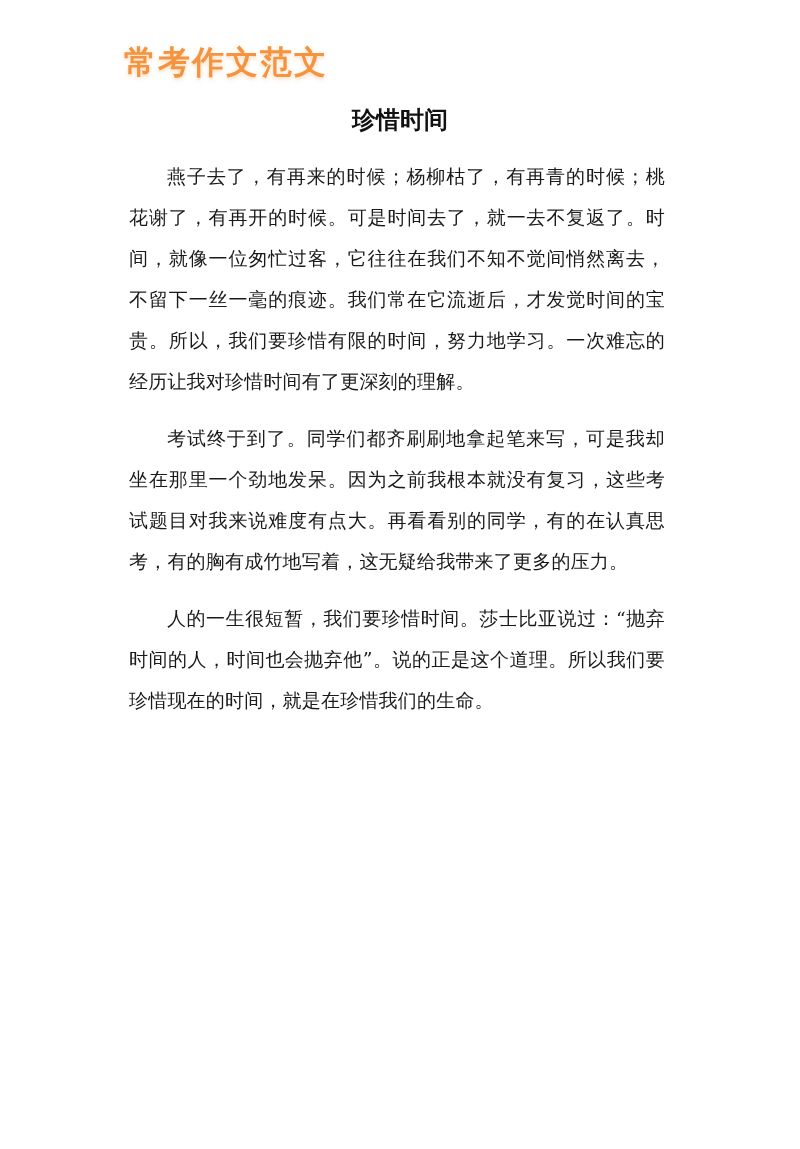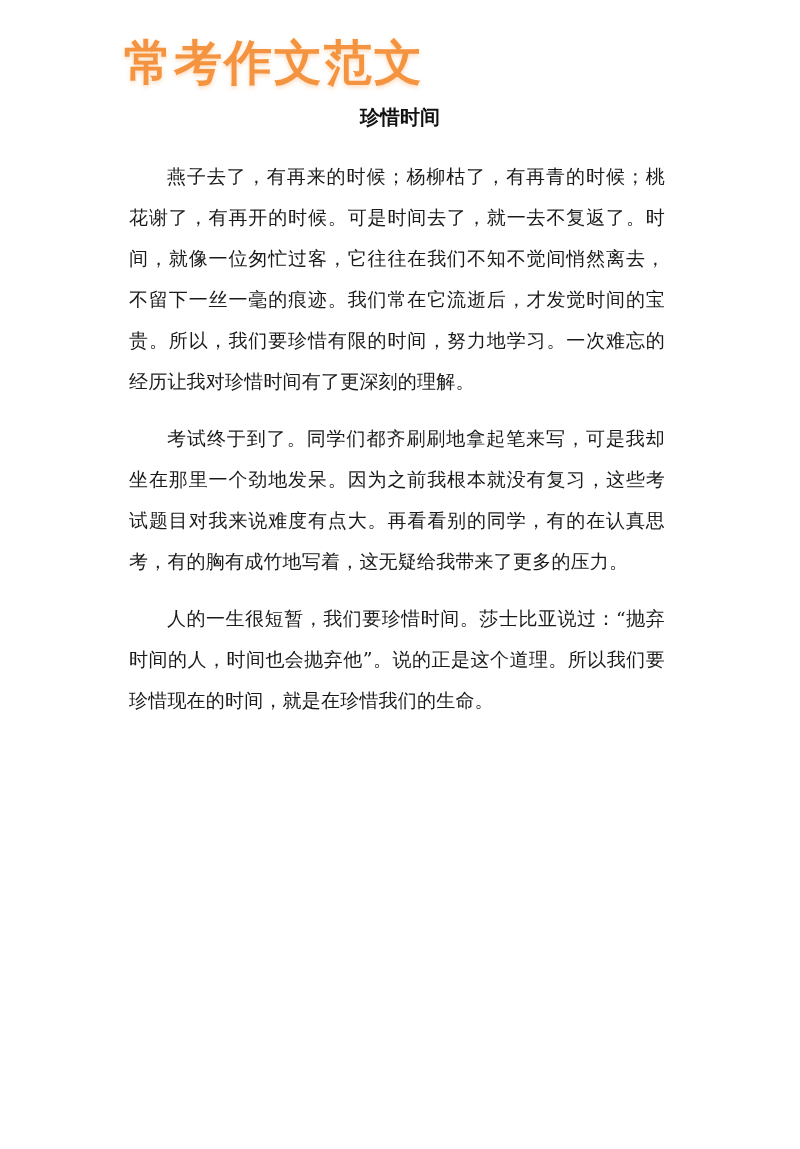"常考作文范文" .banner { font-size: 48px -> 32px }
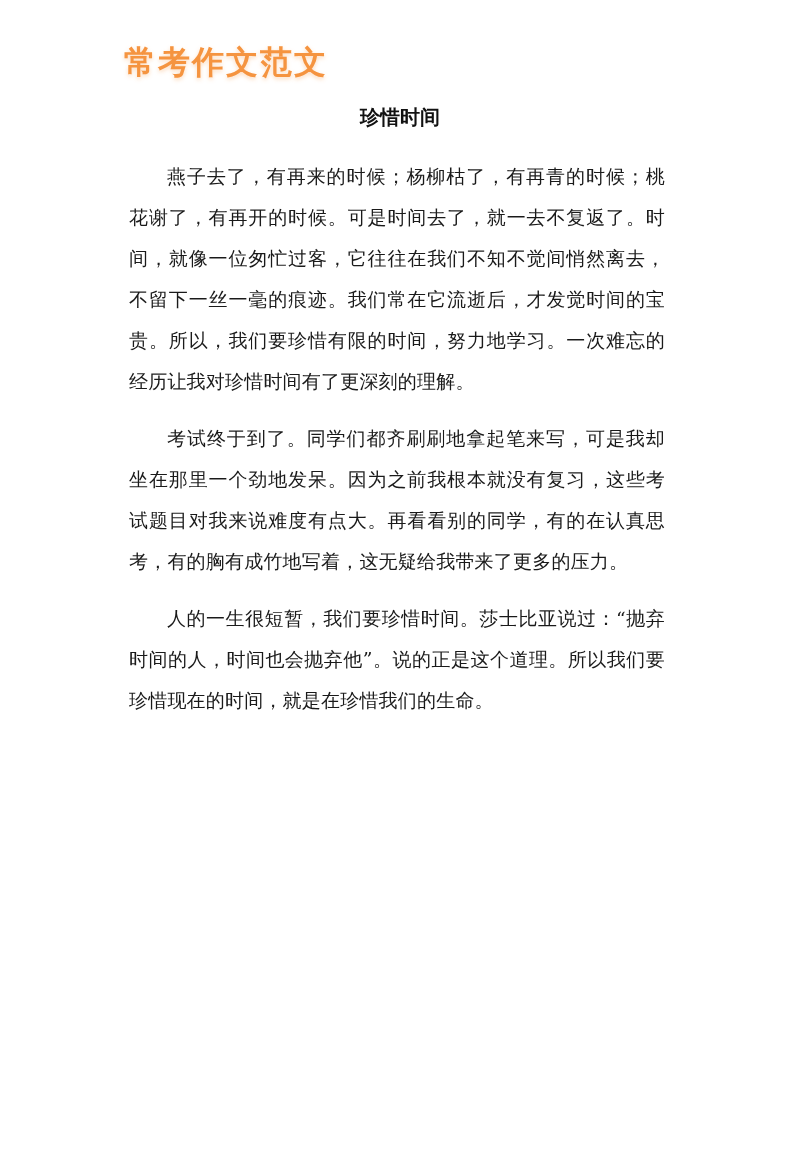"珍惜时间" .title { font-size: 20px -> 24px }
